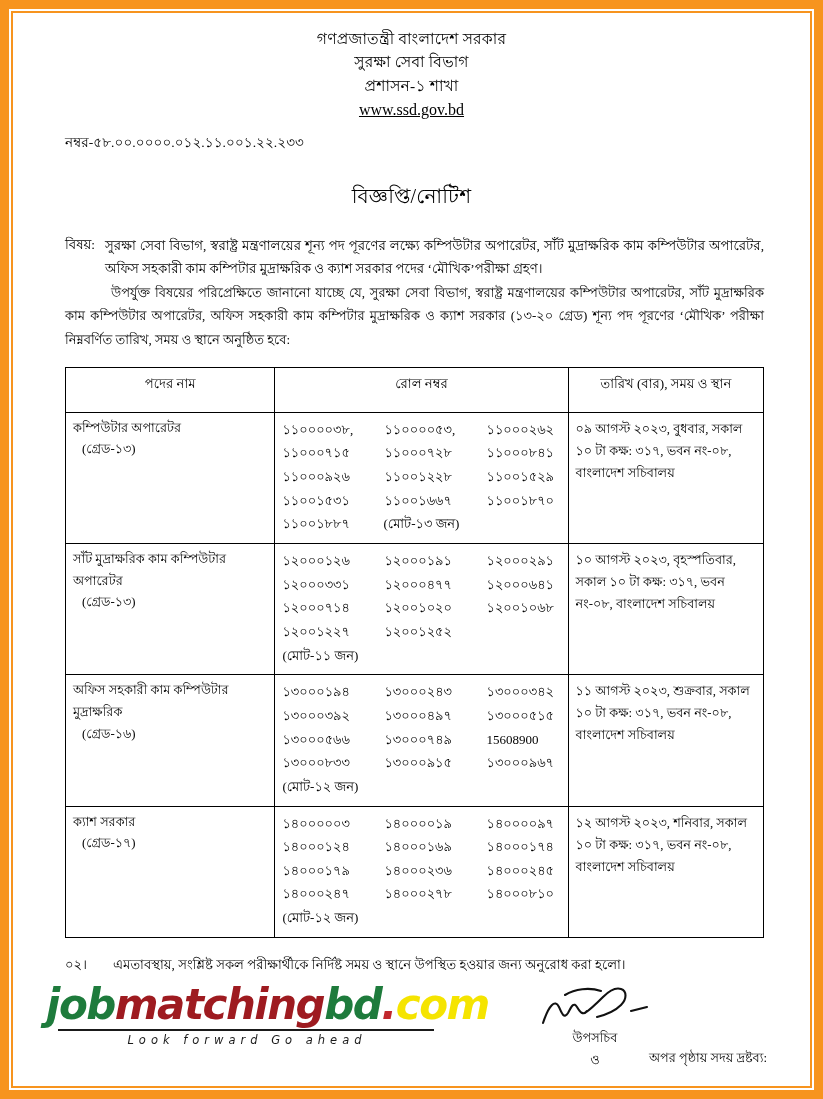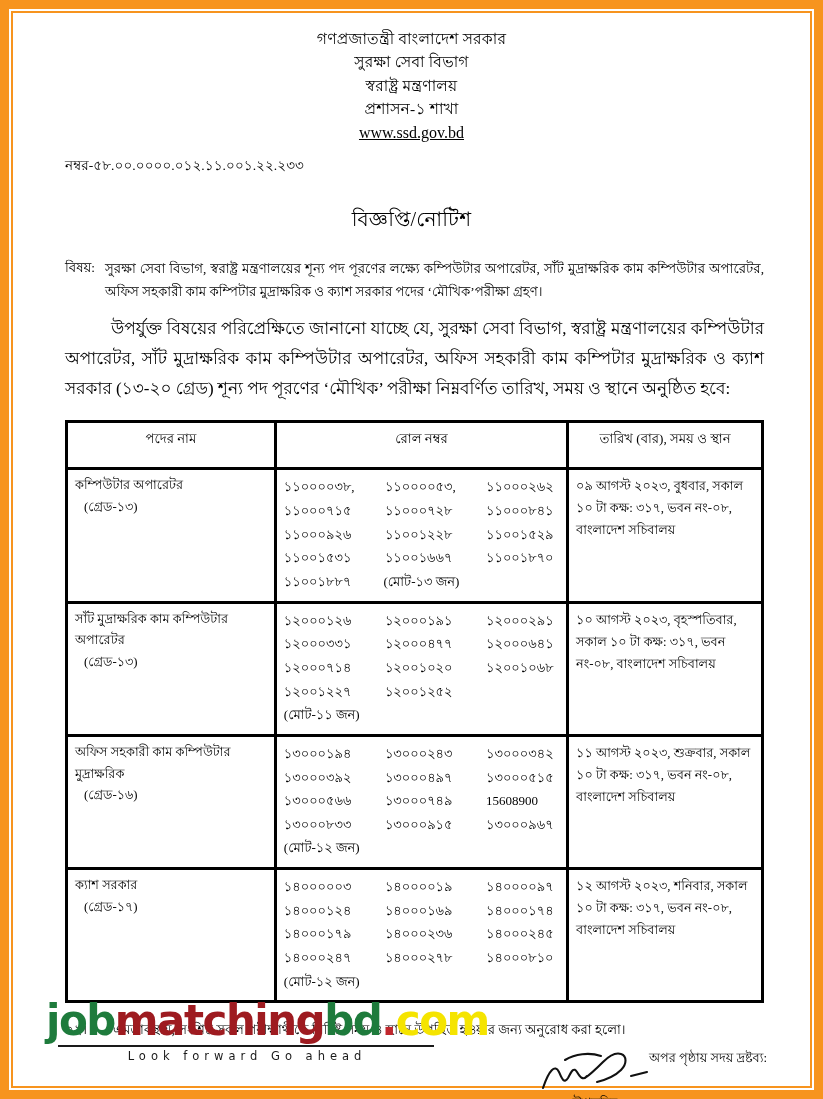"স্বরাষ্ট্র মন্ত্রণালয়" div.hline { html: <div>স্বরাষ্ট্র মন্ত্রণালয়</div> -> none }
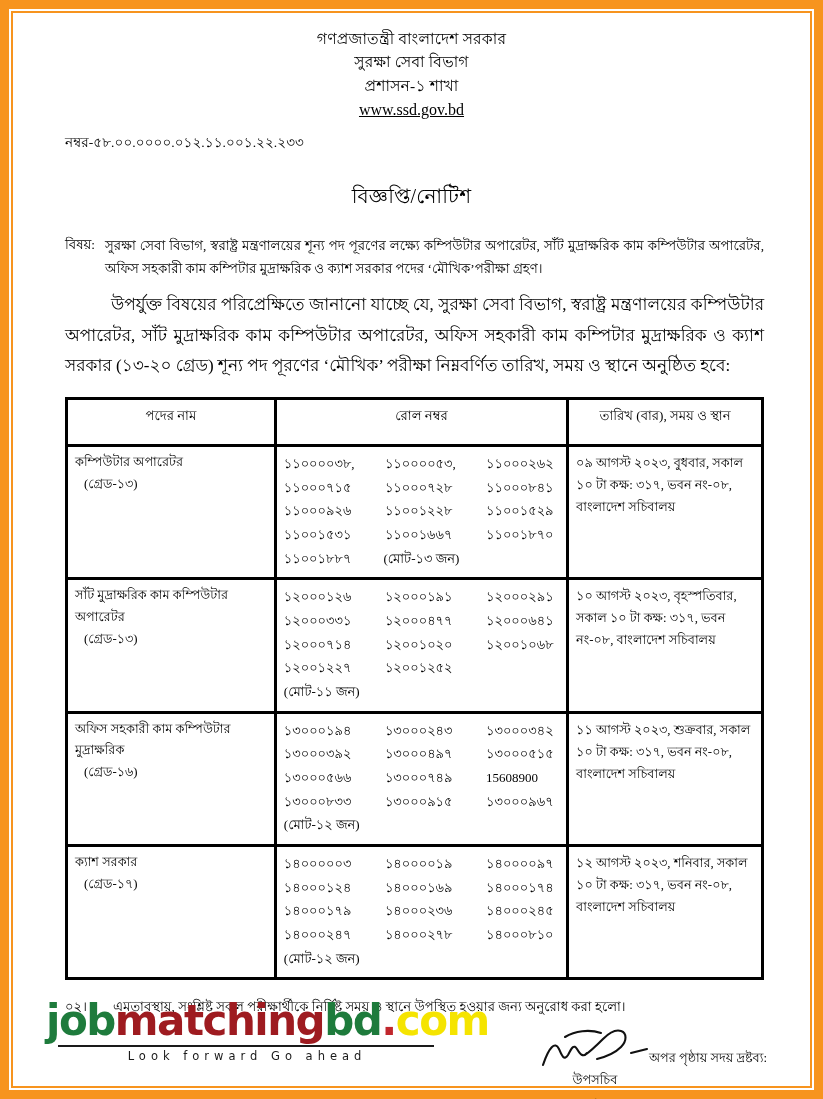"উপর্যুক্ত বিষয়ের পরিপ্রেক্ষিতে জানানো" .body-para { font-size: 17px -> 13px; margin-top: 10px -> 1px }
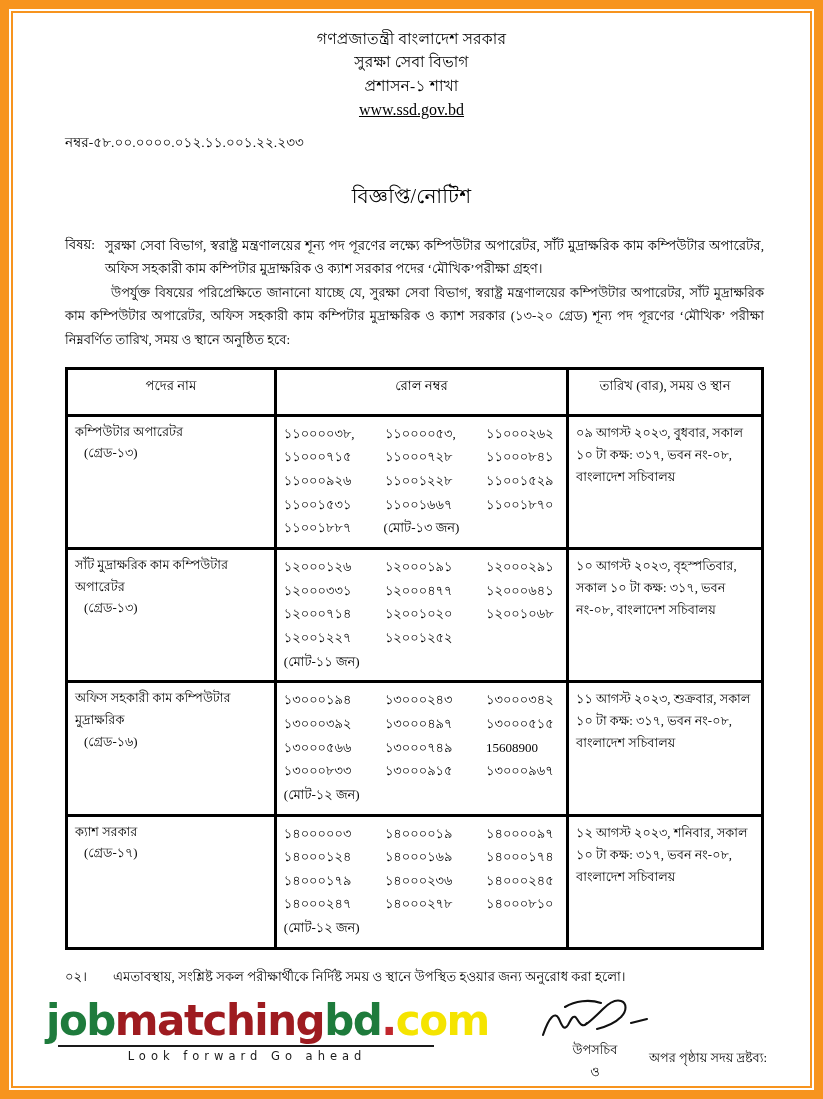"পদের নাম" table.exam-table th, table.exam-table td { border: 3px solid #000000 -> 1px solid #000000 }
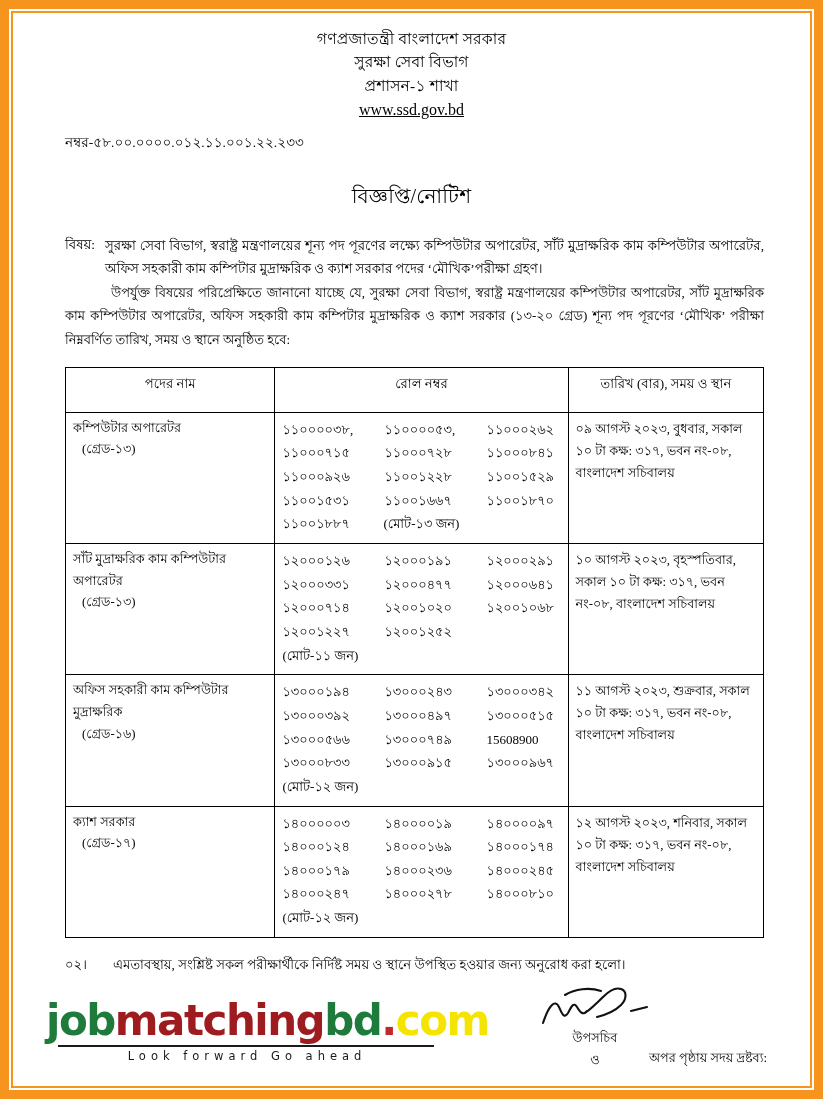"jobmatchingbd.com" .logo-wrap { bottom: 36px -> 52px; font-style: none -> italic }
